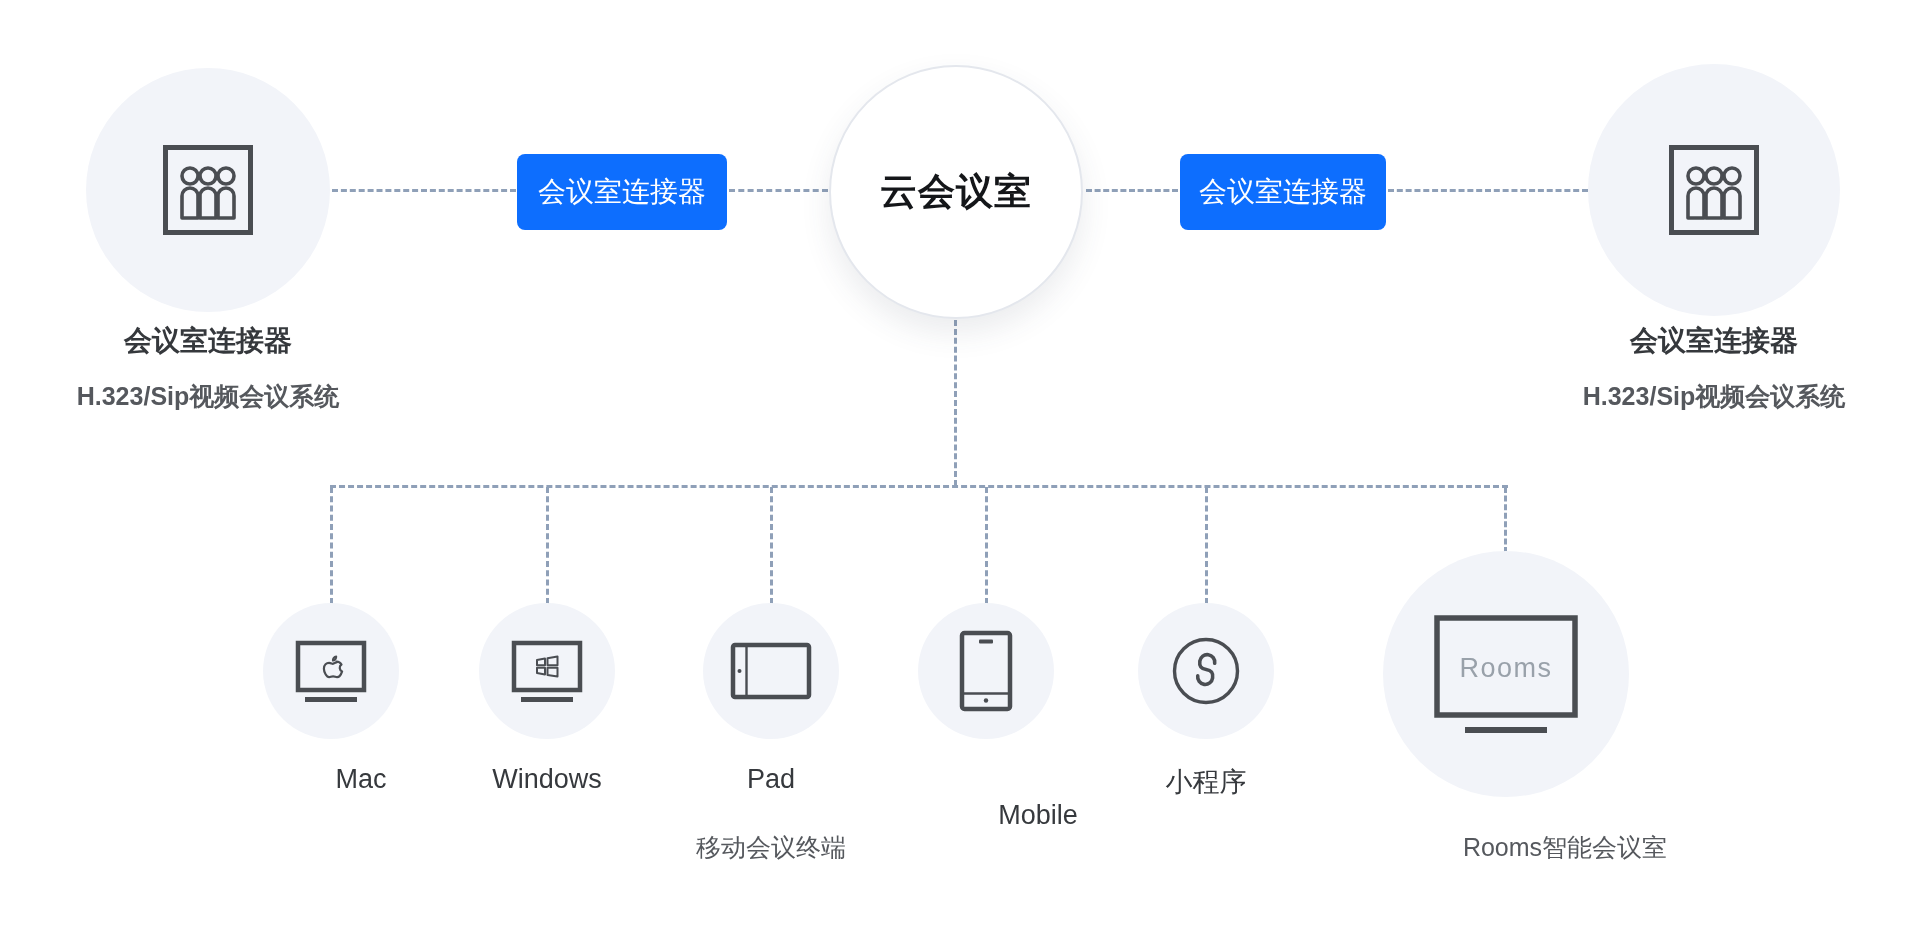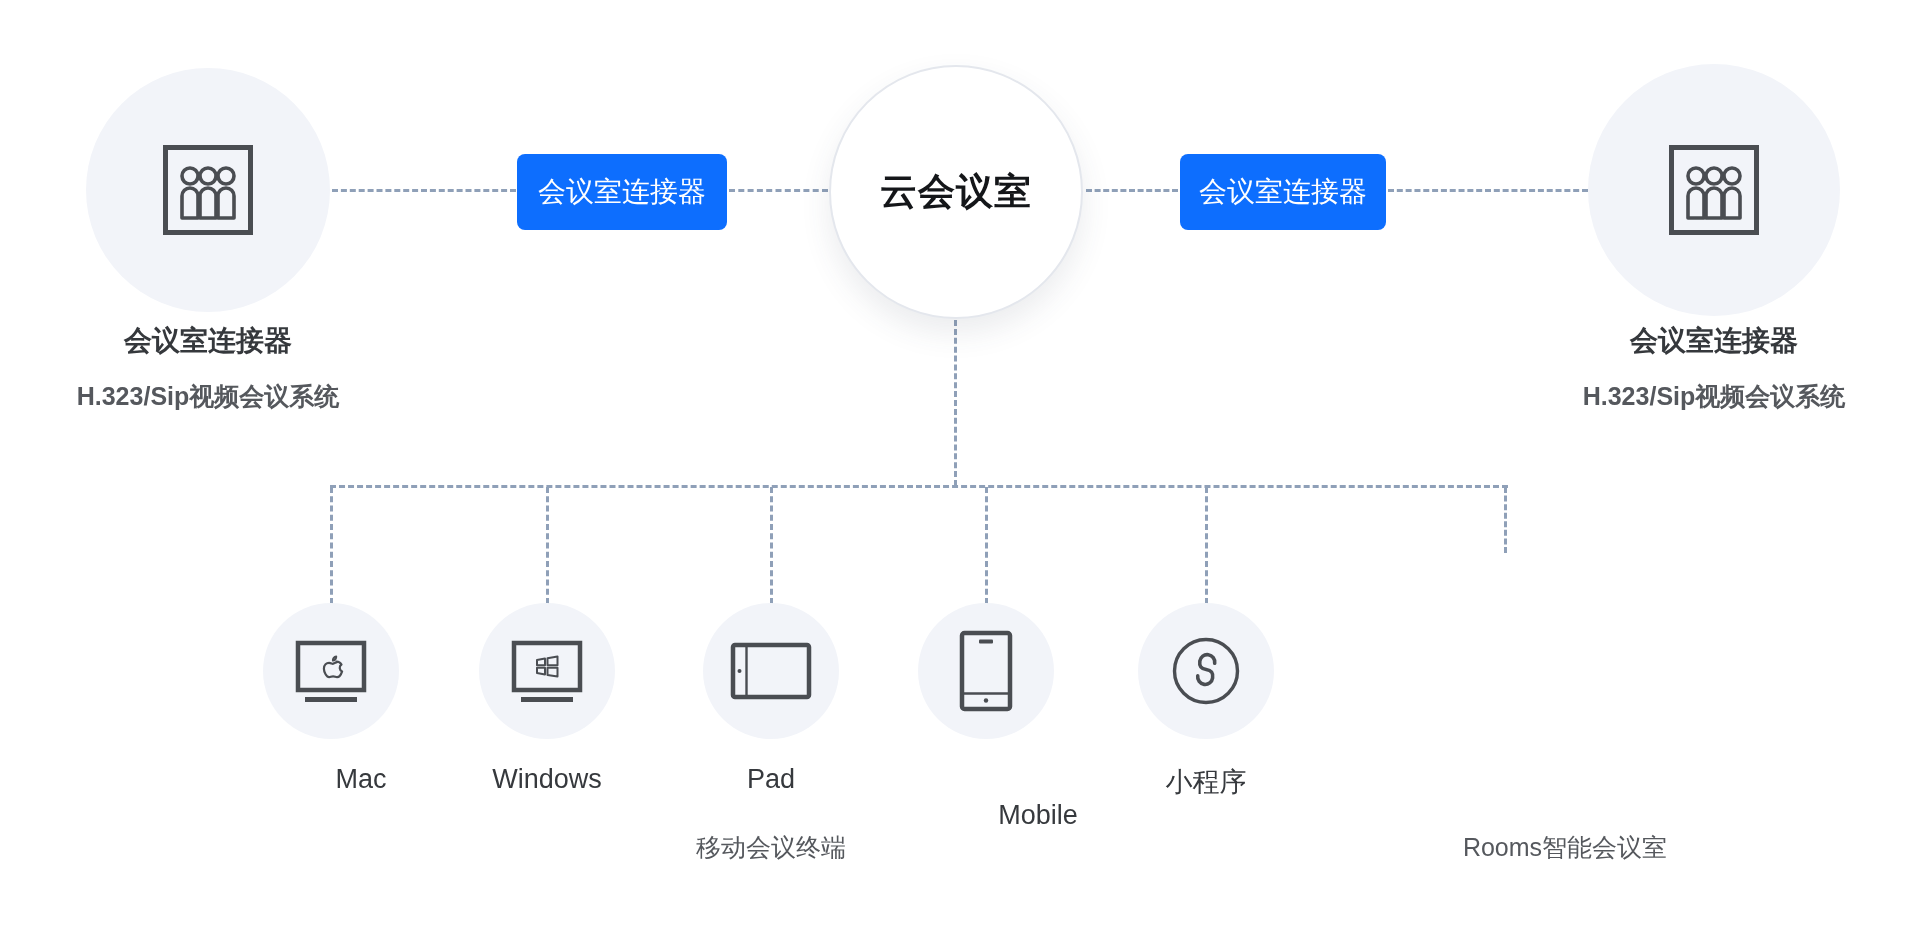"Rooms" div.node-circle { html: none -> <div> <span> <svg> <rect></rect> <text>Rooms</text> <rect></rect> </svg> </span> </div> }
